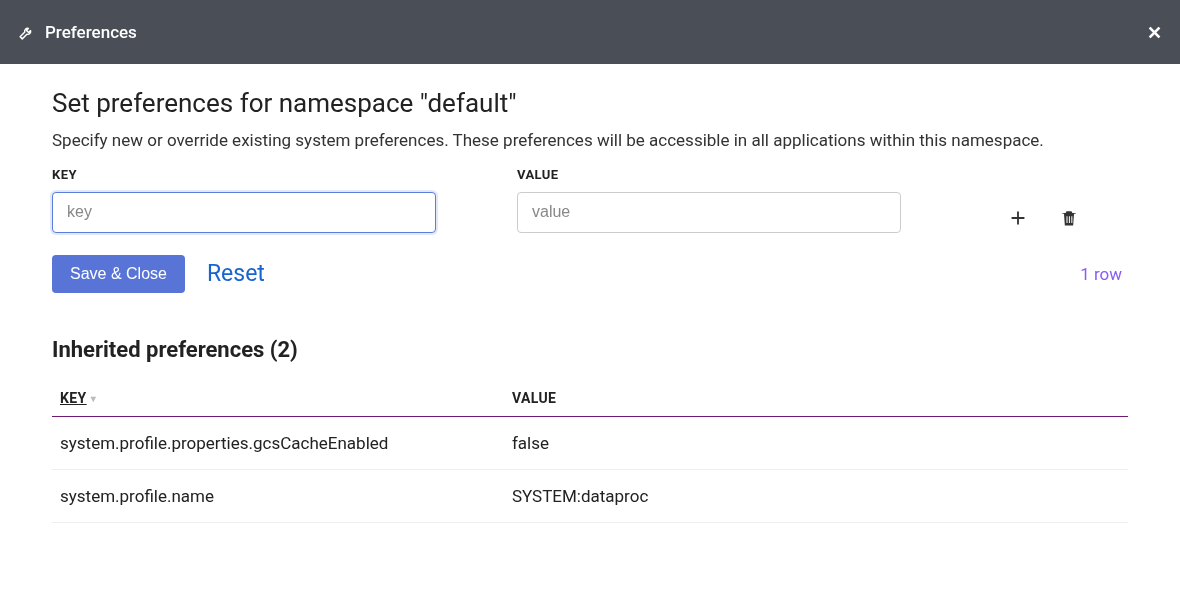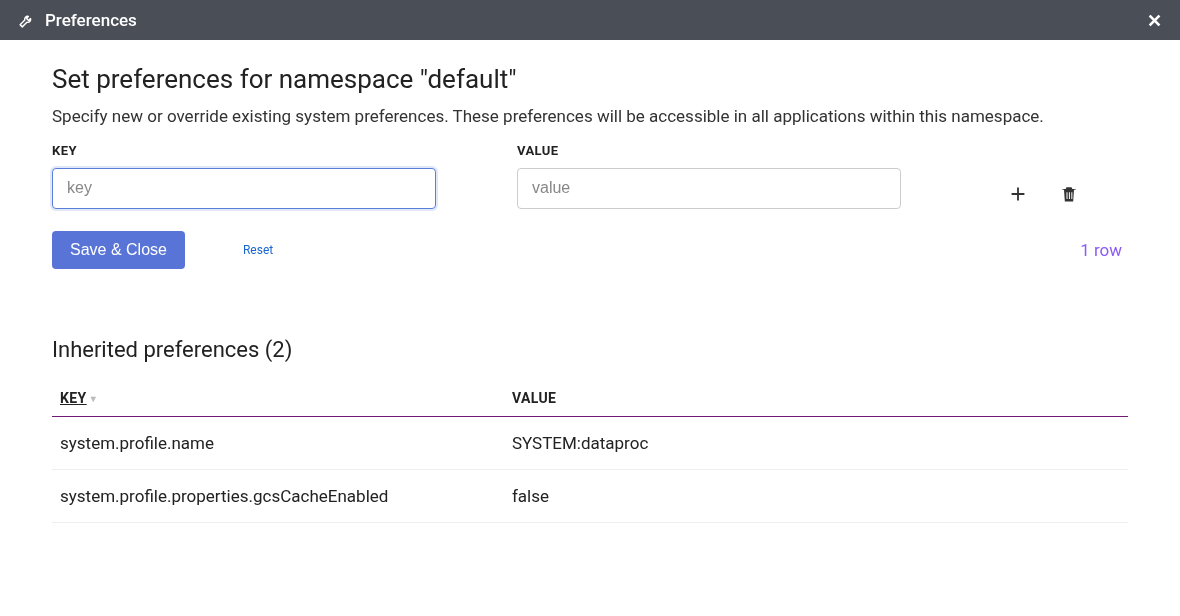"Preferences" .titlebar { height: 40px -> 64px }
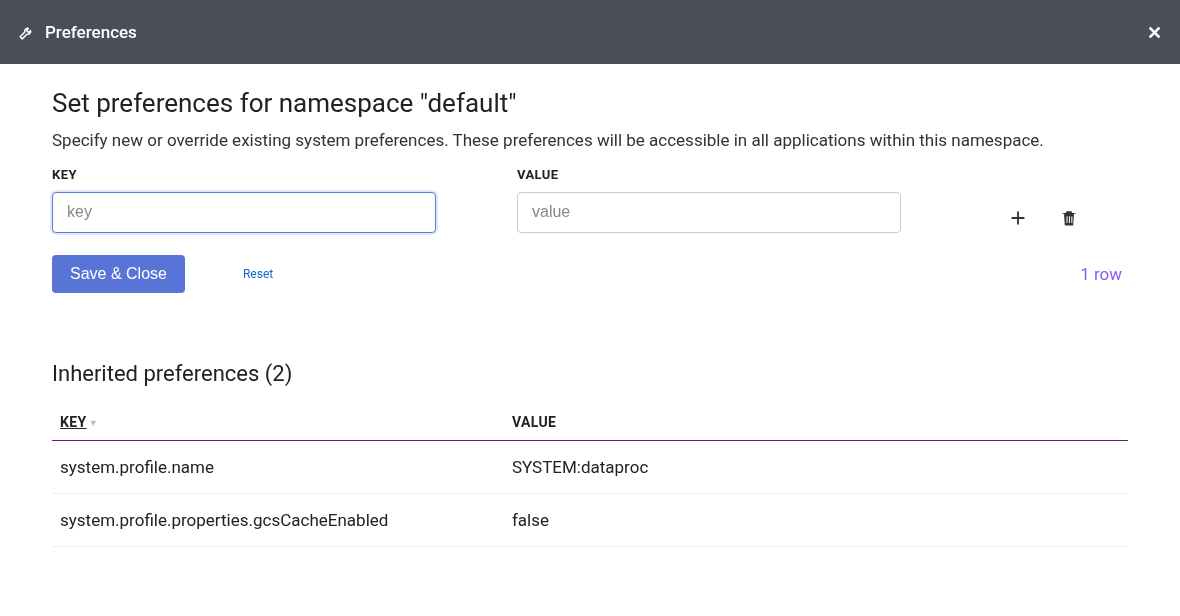"Save & Close" .action-row { gap: 8px -> 0 }
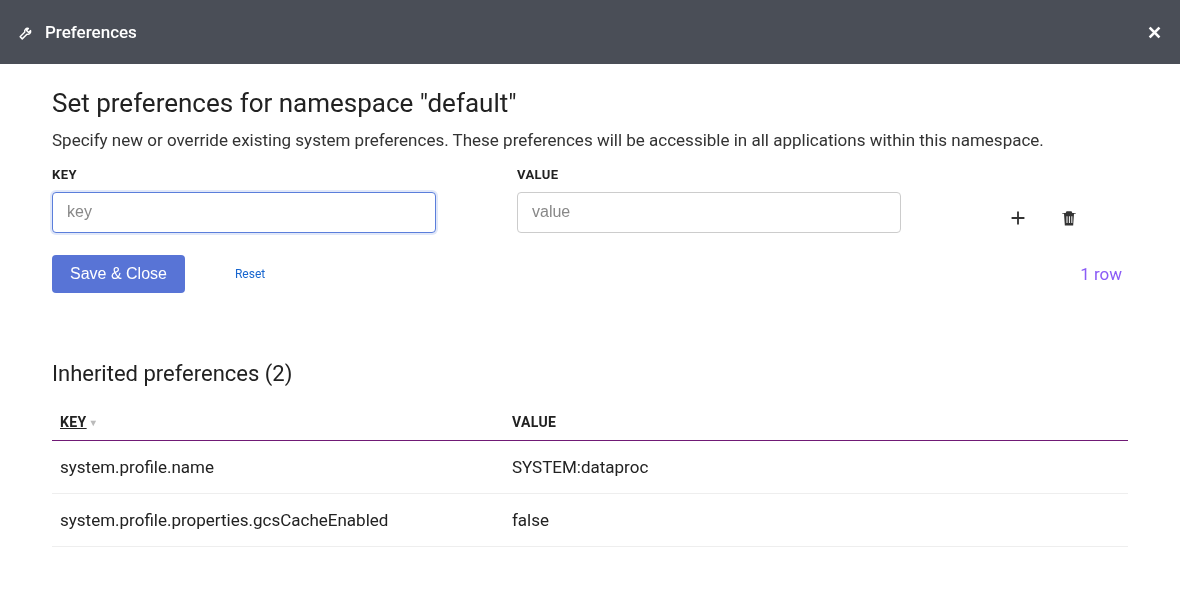"Reset" .reset-link { font-size: 12px -> 23px; margin-left: 50px -> 22px }
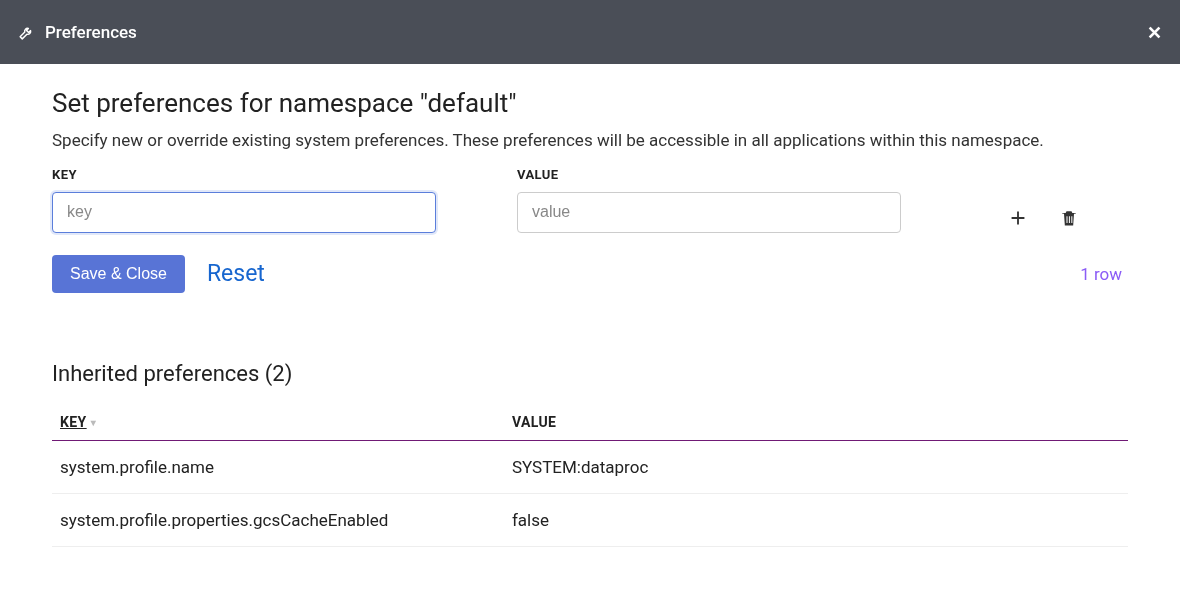"Inherited preferences (2)" .section-heading { font-weight: 400 -> 700; margin-top: 68px -> 44px }
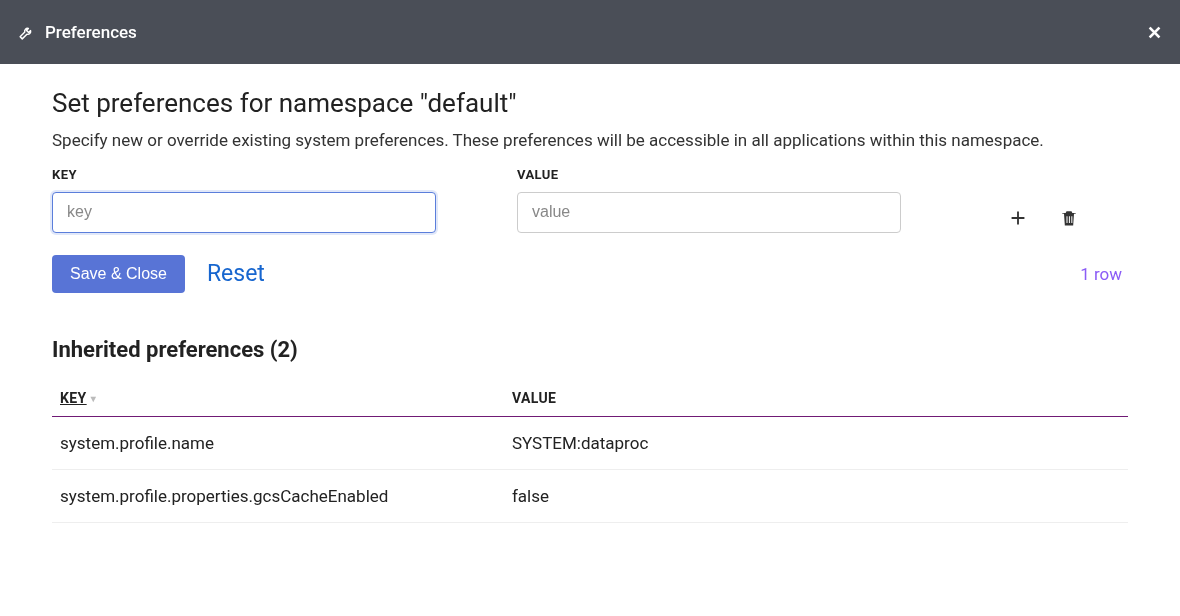"system.profile.name" tr { order: before "system.profile.properties.gcsCacheEnable" -> after "system.profile.properties.gcsCacheEnable" }
